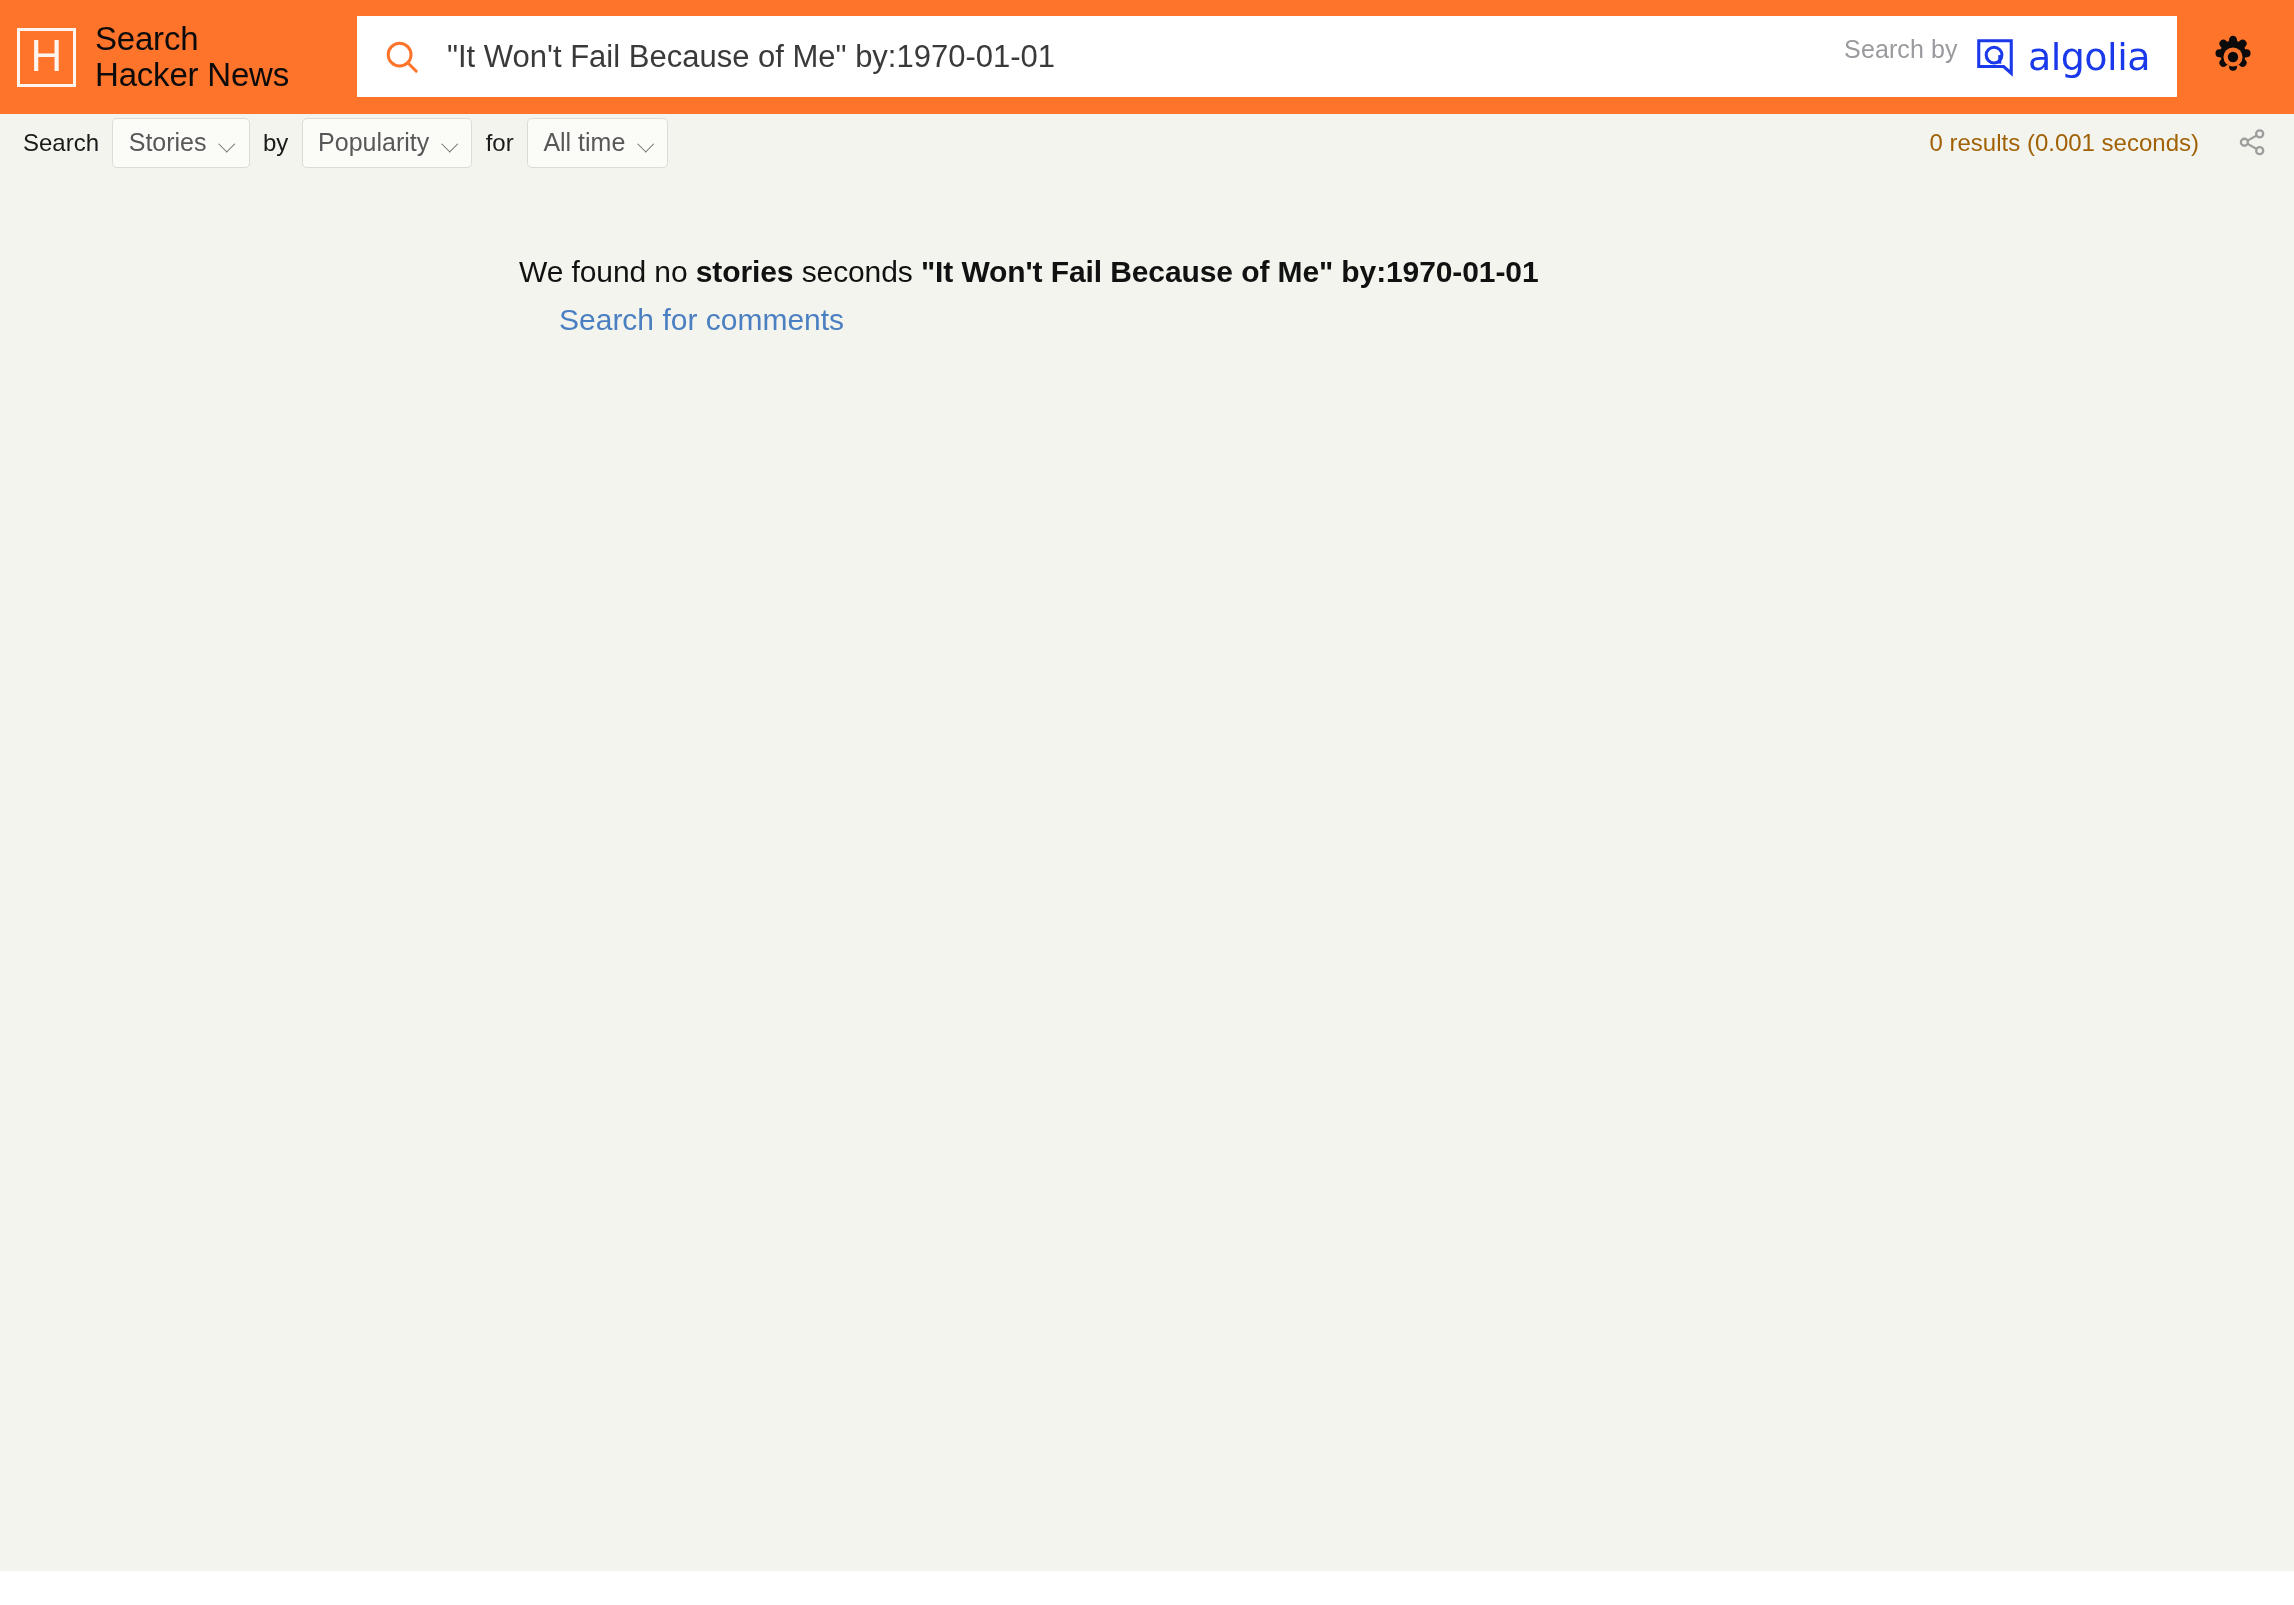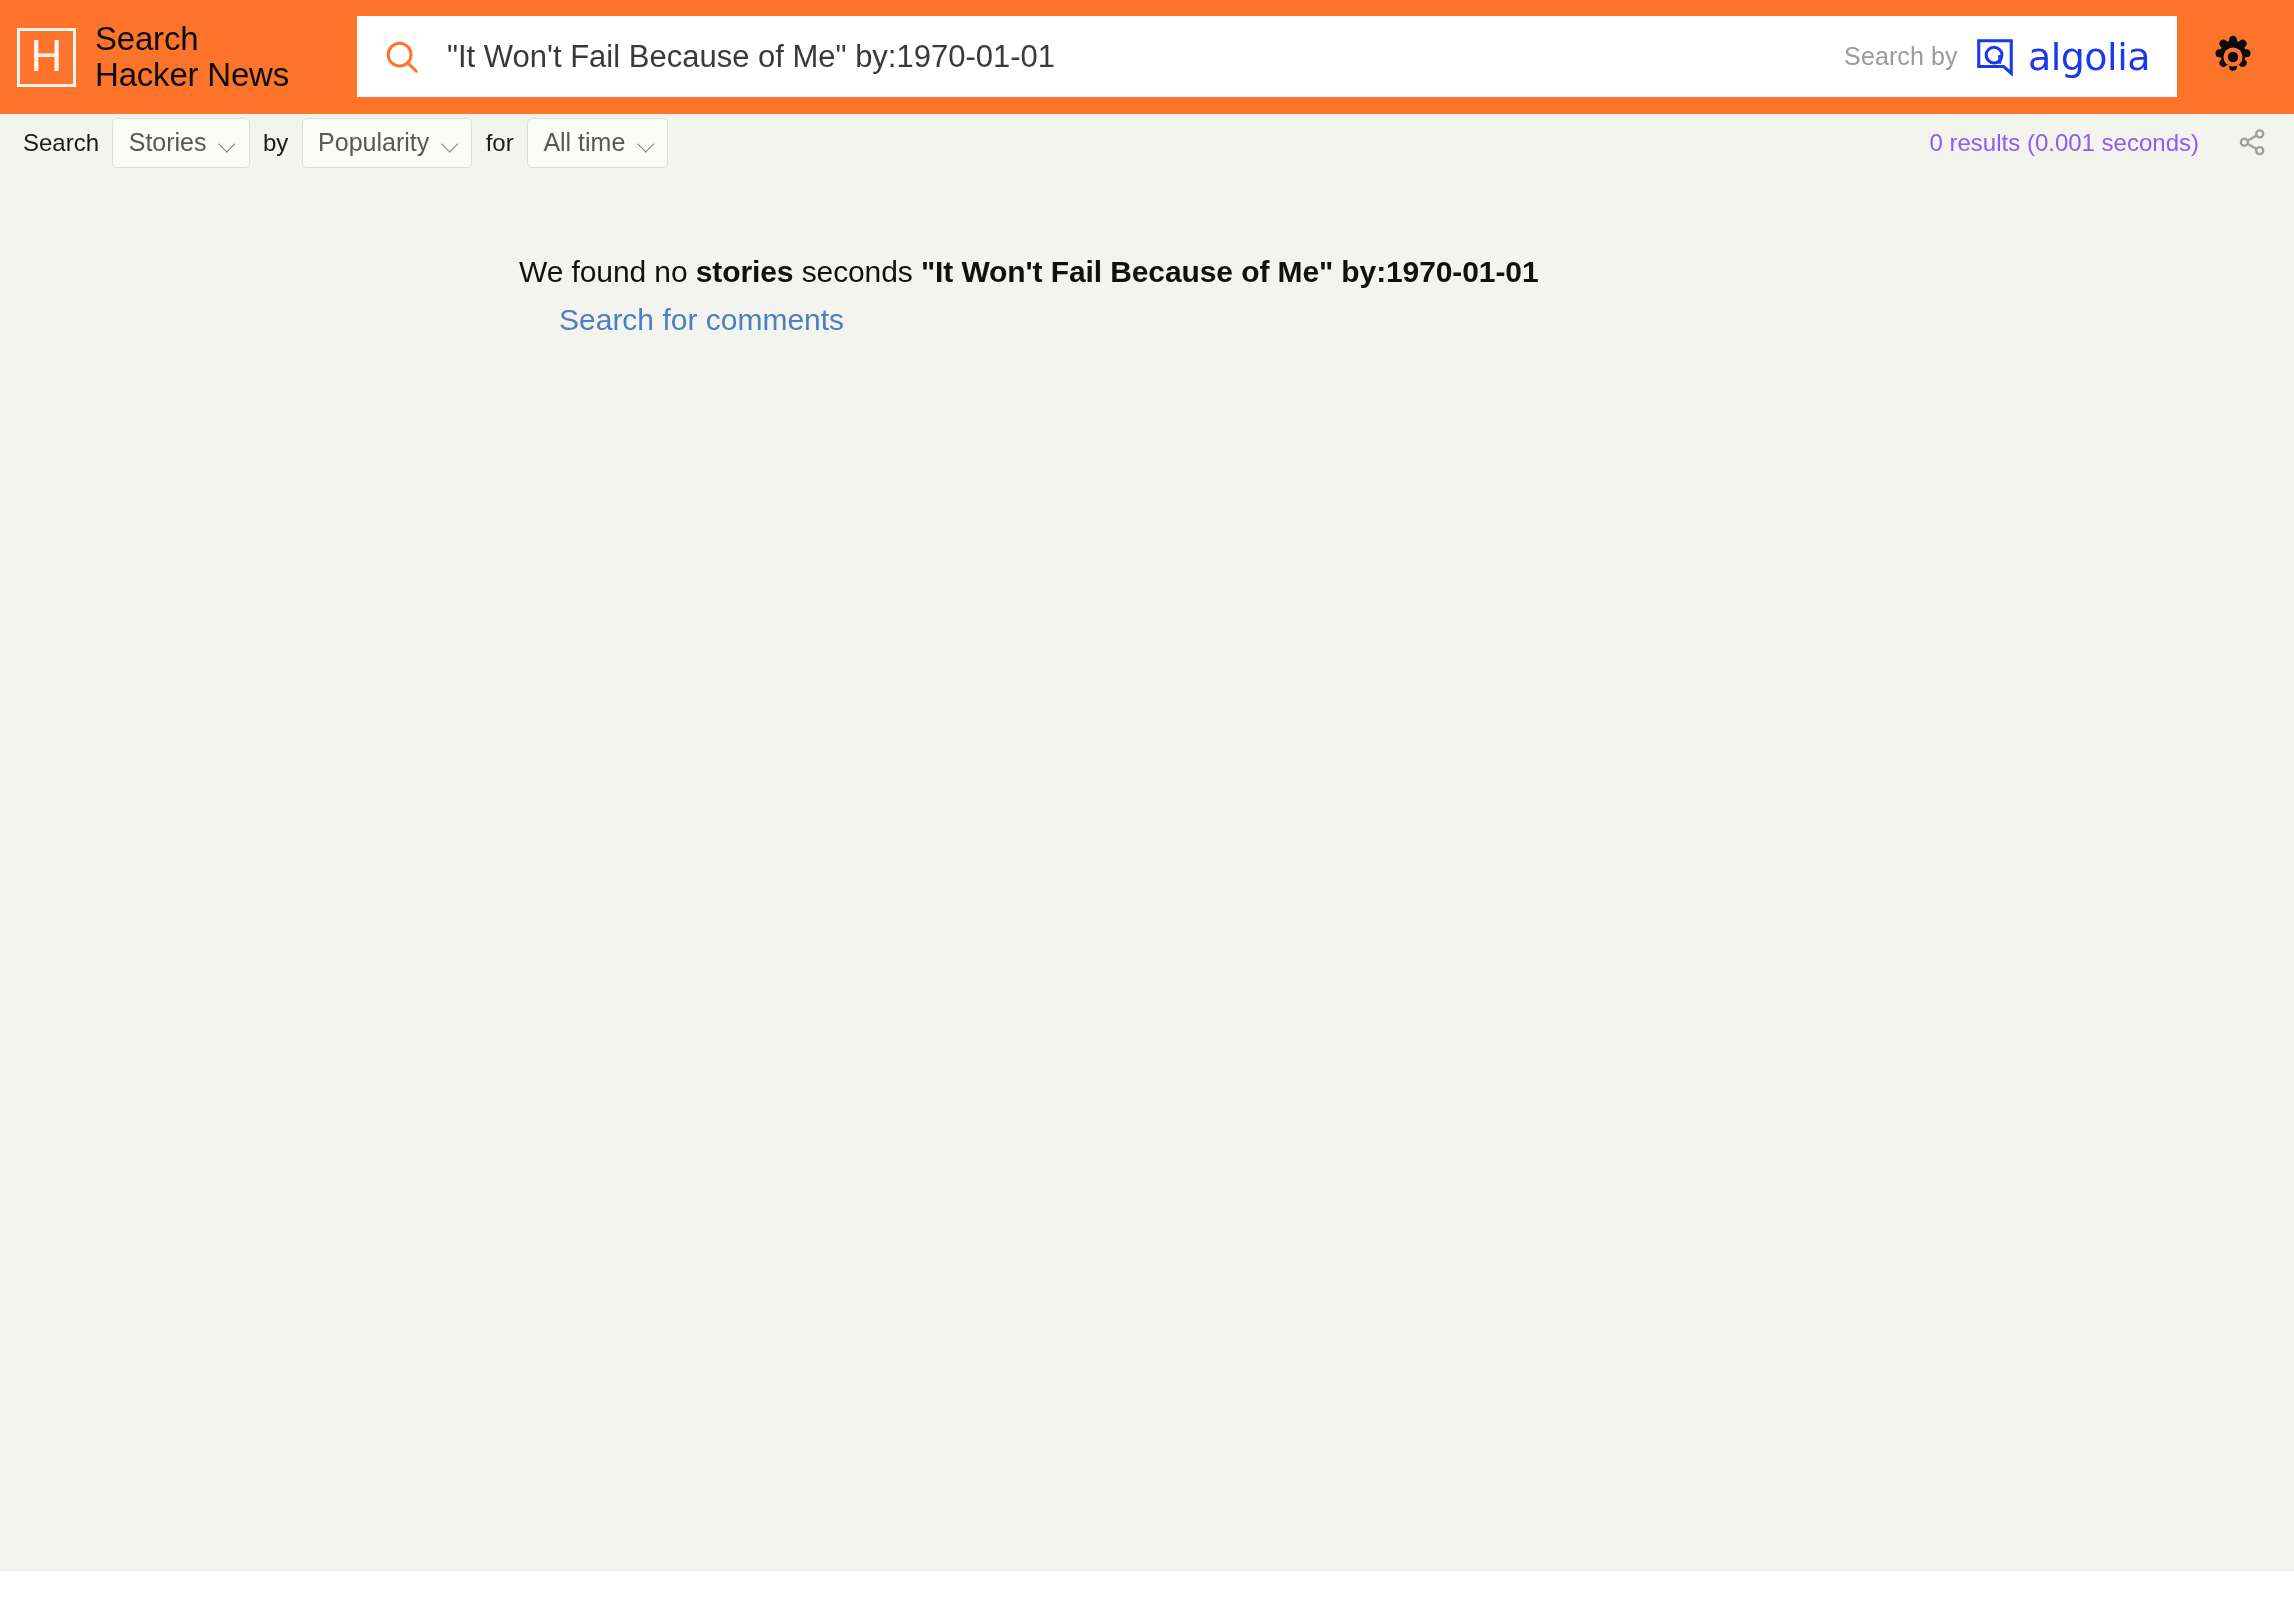"Search by" .algolia-wrap { align-items: center -> flex-start }
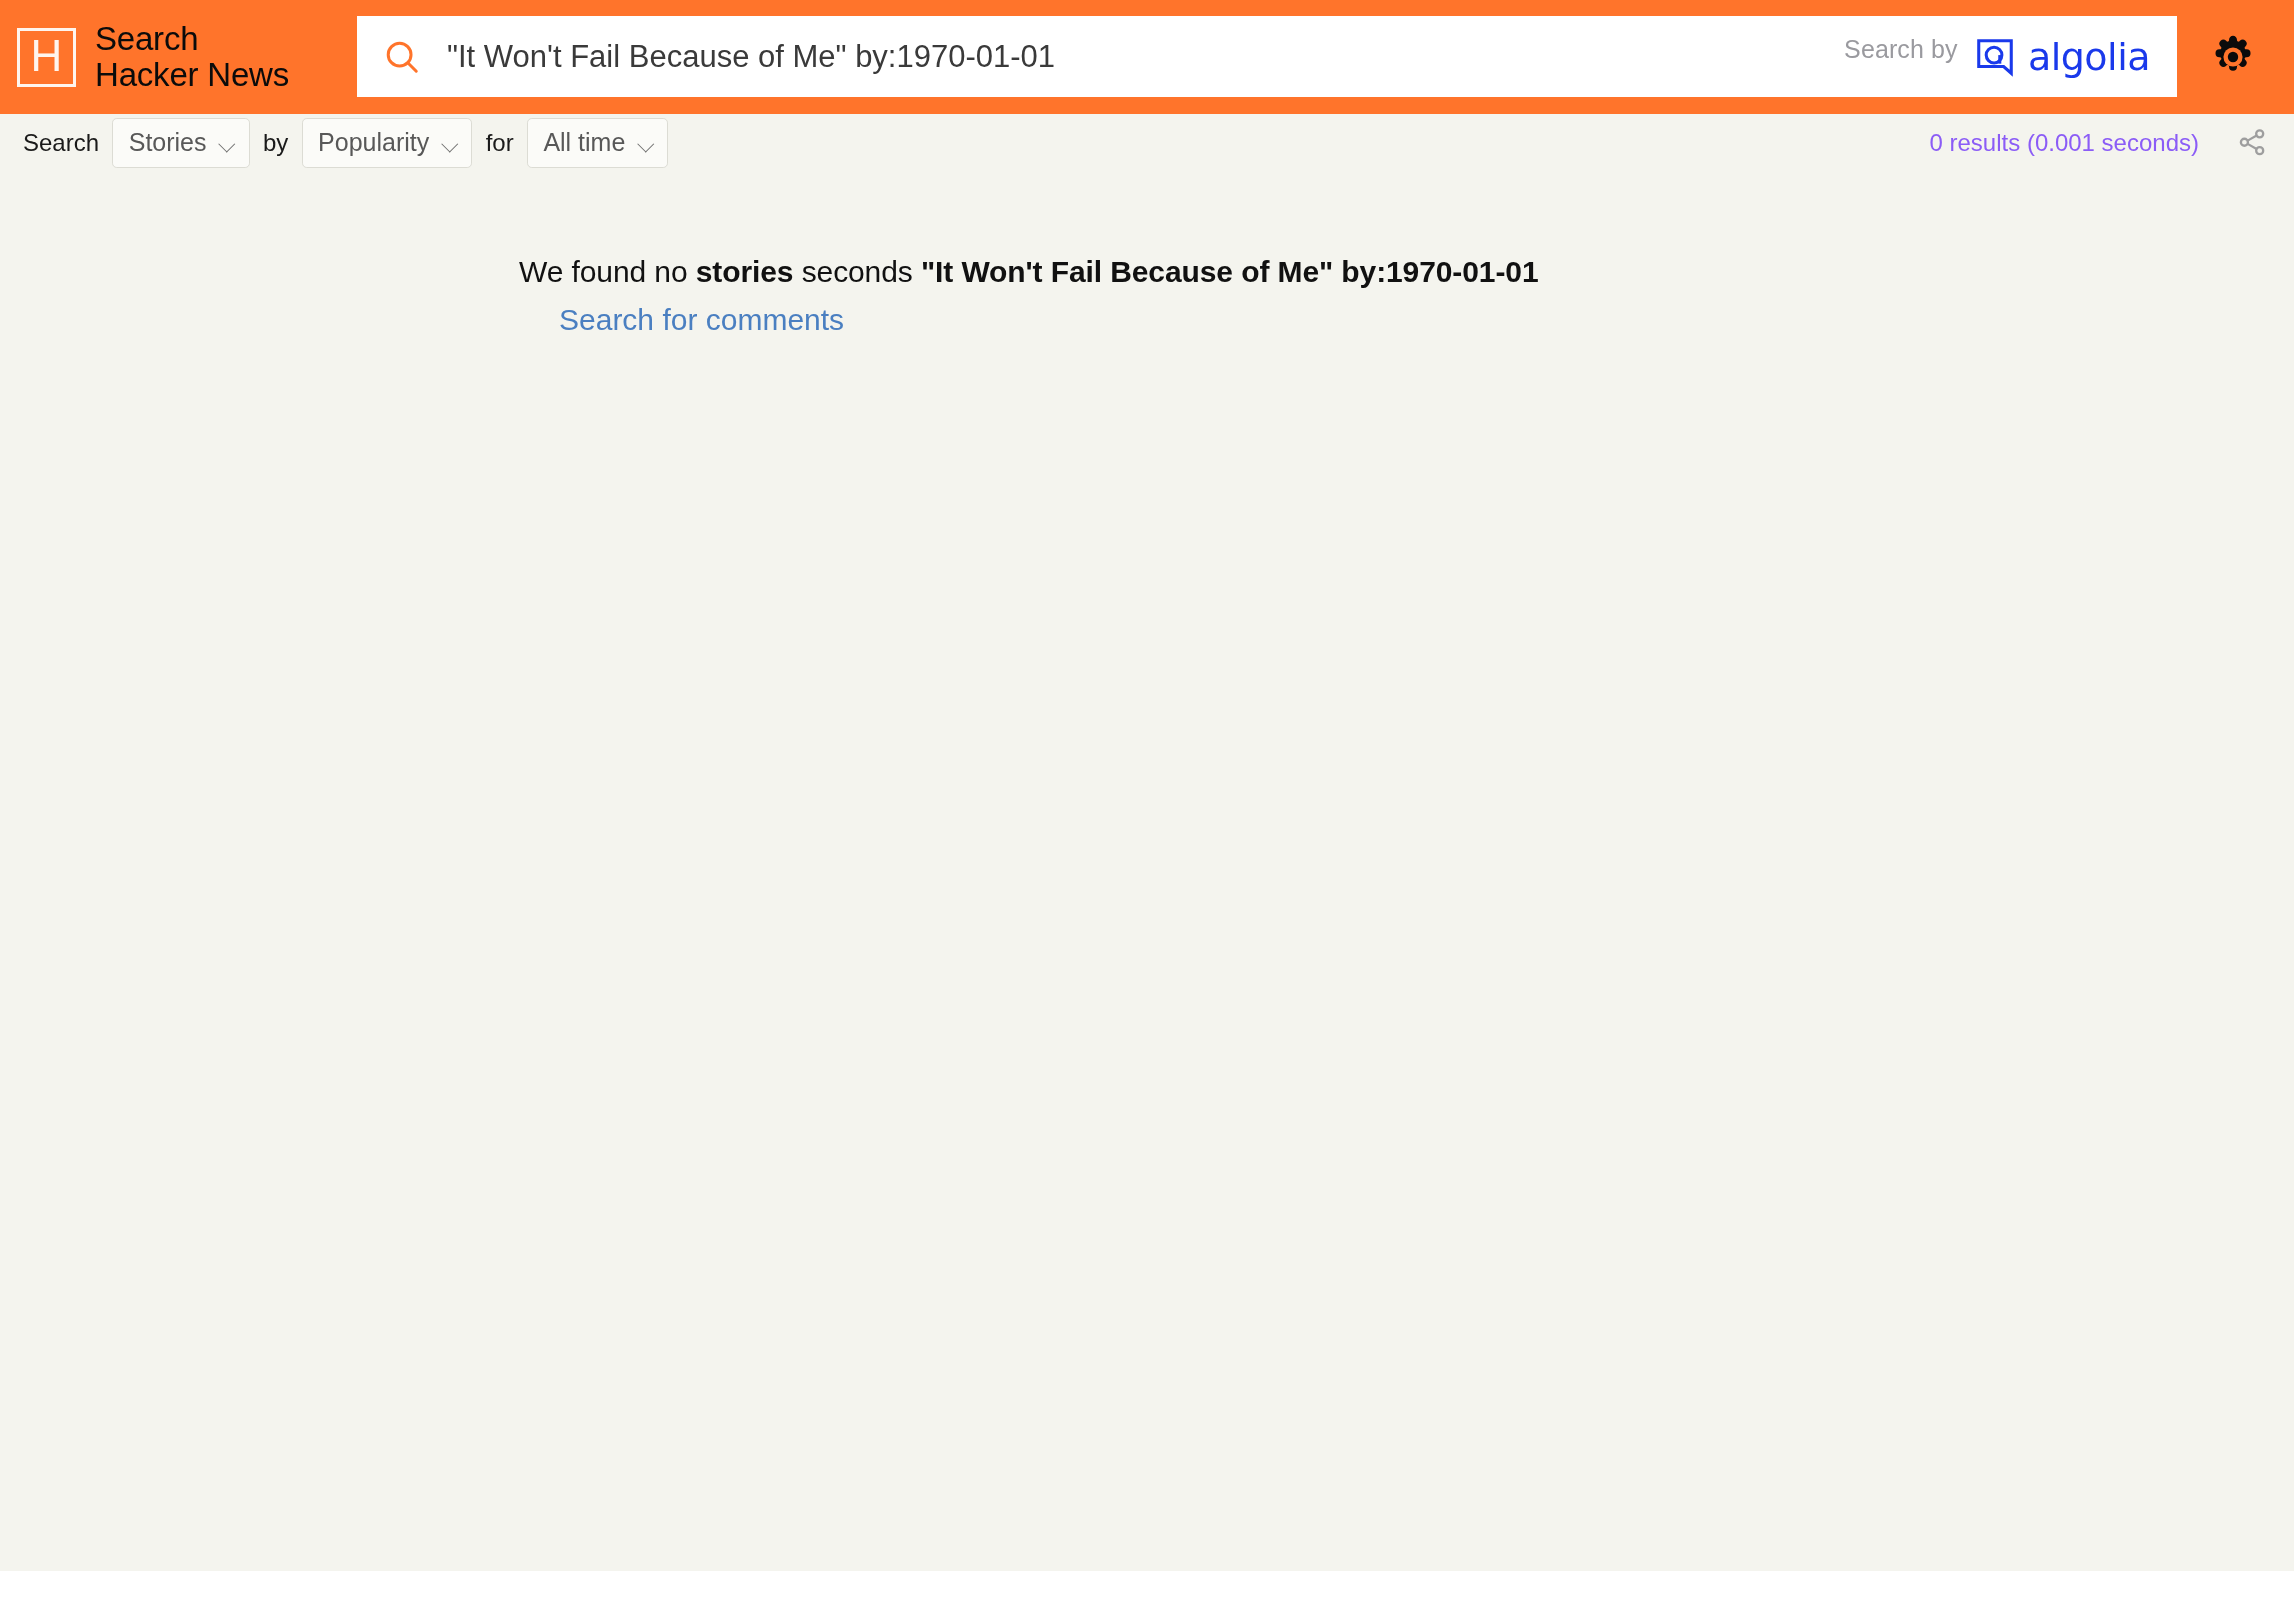"0 results (0.001 seconds)" .results-count { color: #8b5cf6 -> #a16207 }
